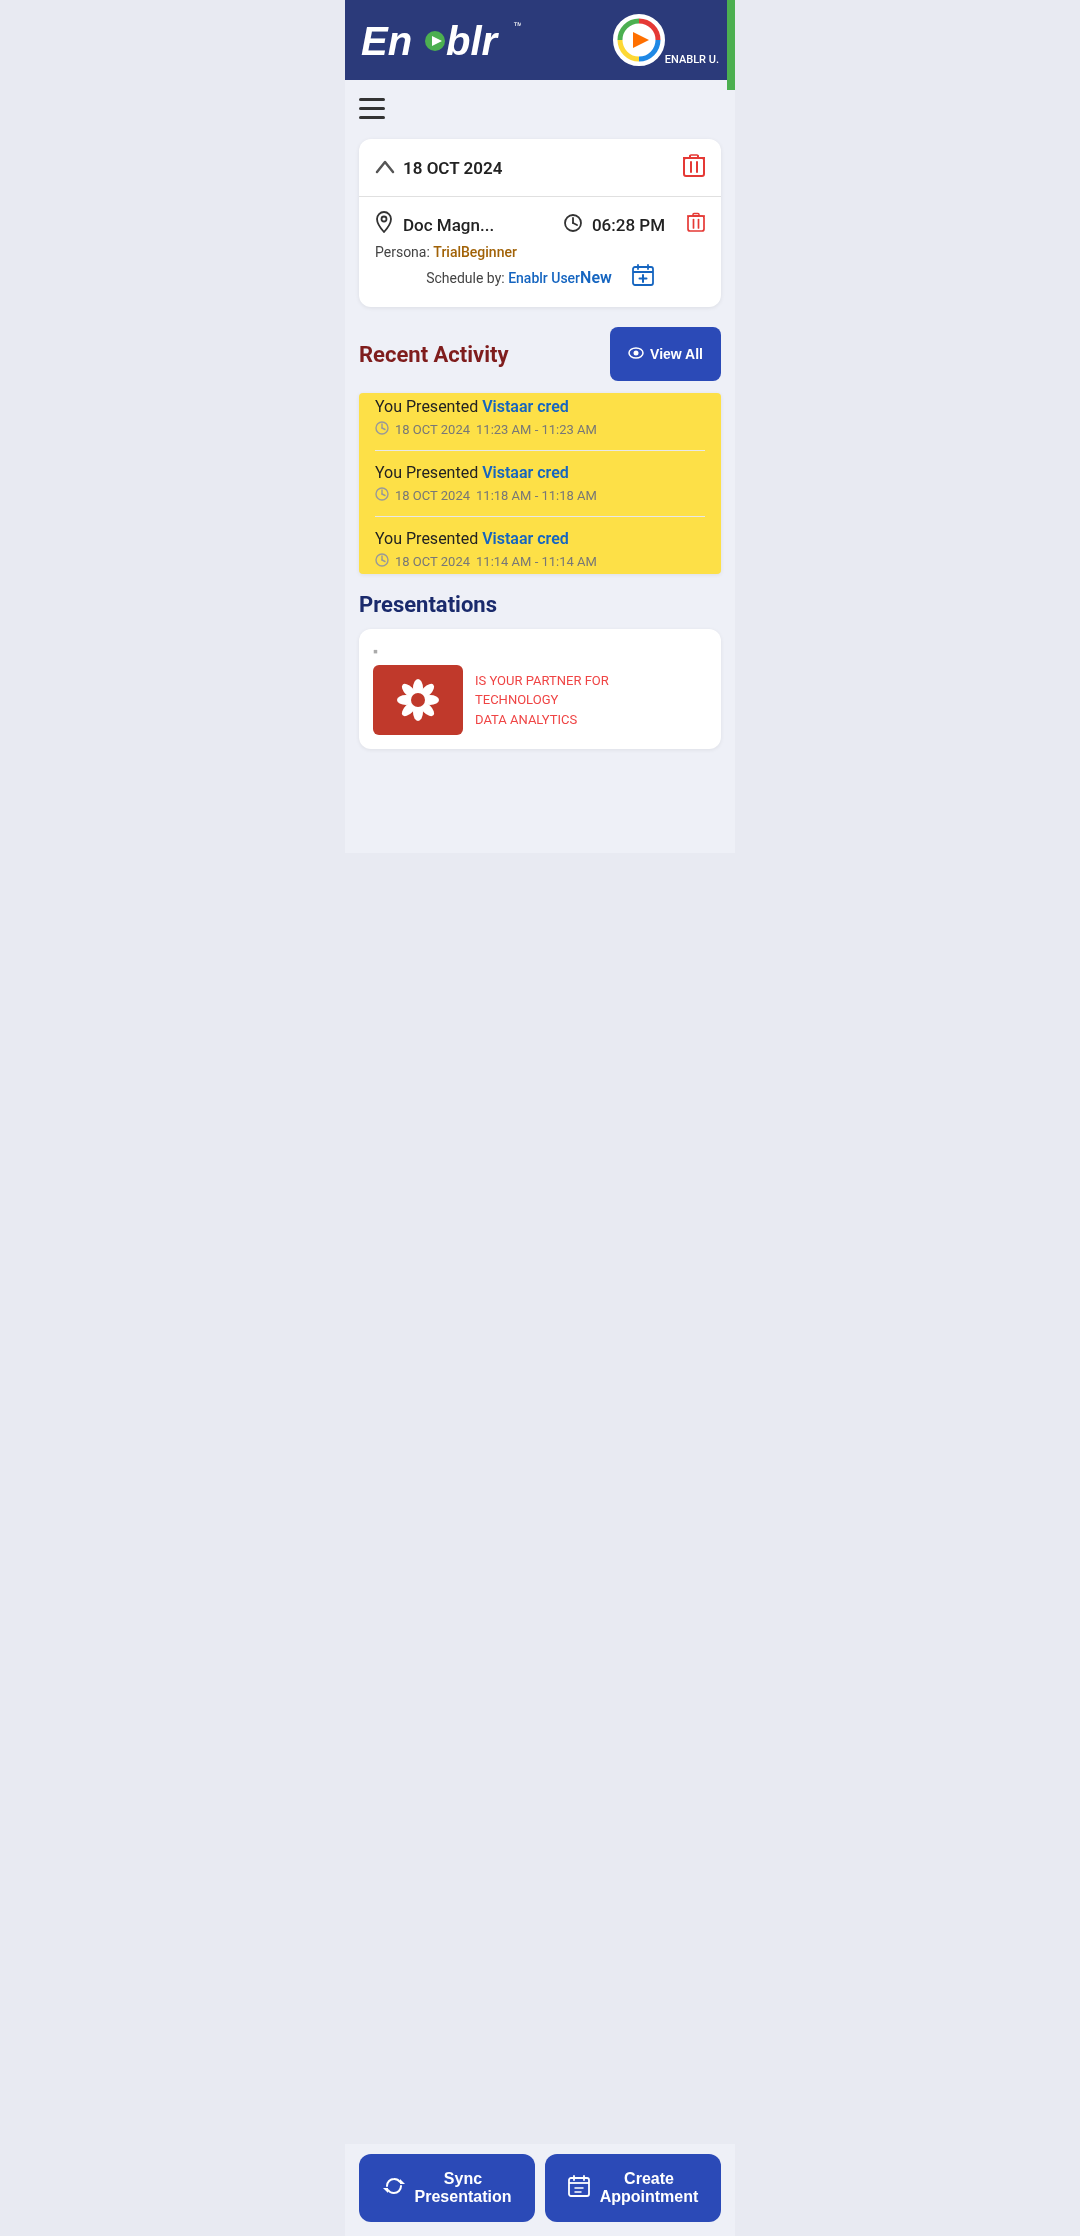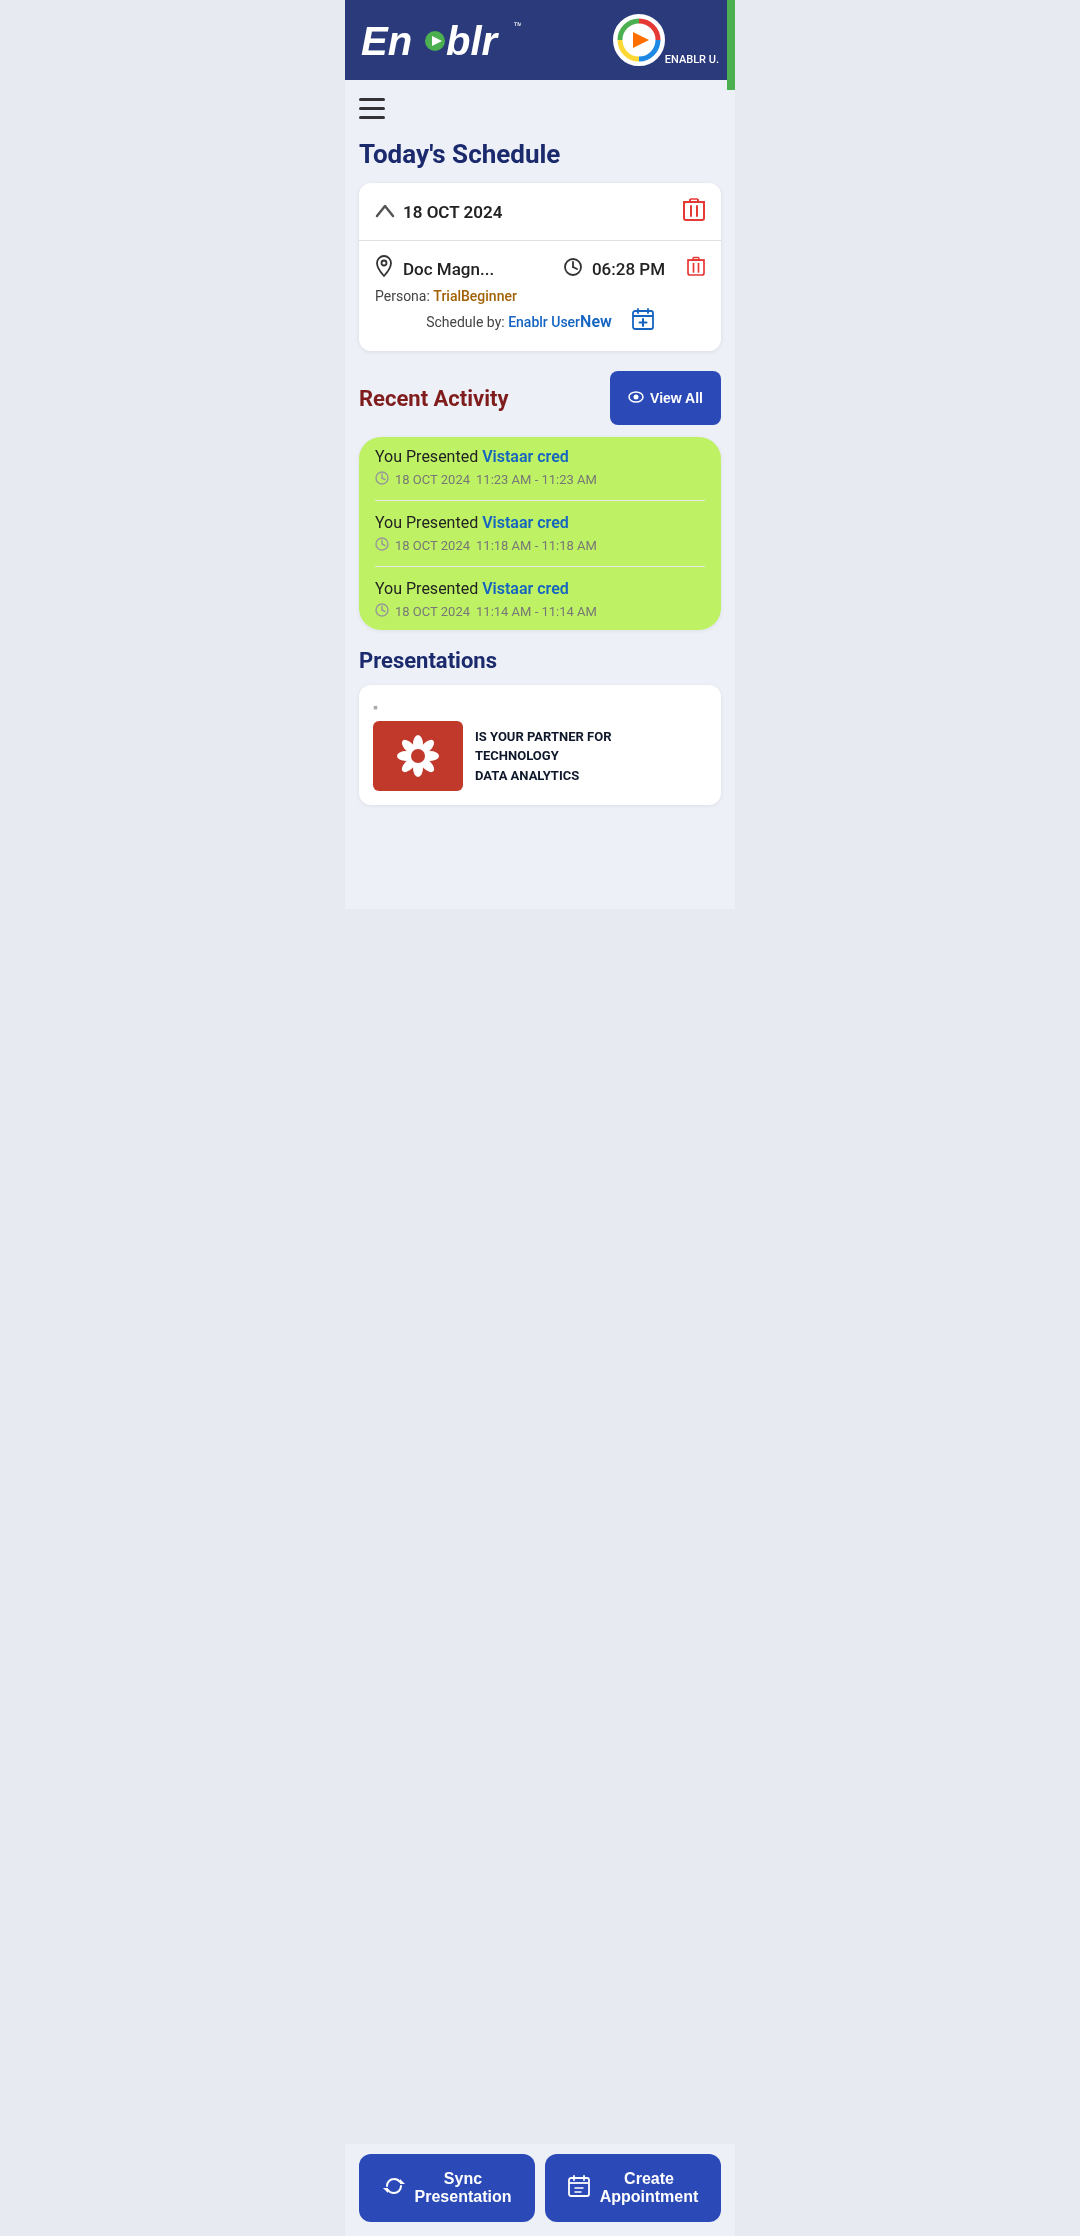"Today's Schedule" div.page-title { html: <div>Today's Schedule</div> -> none }
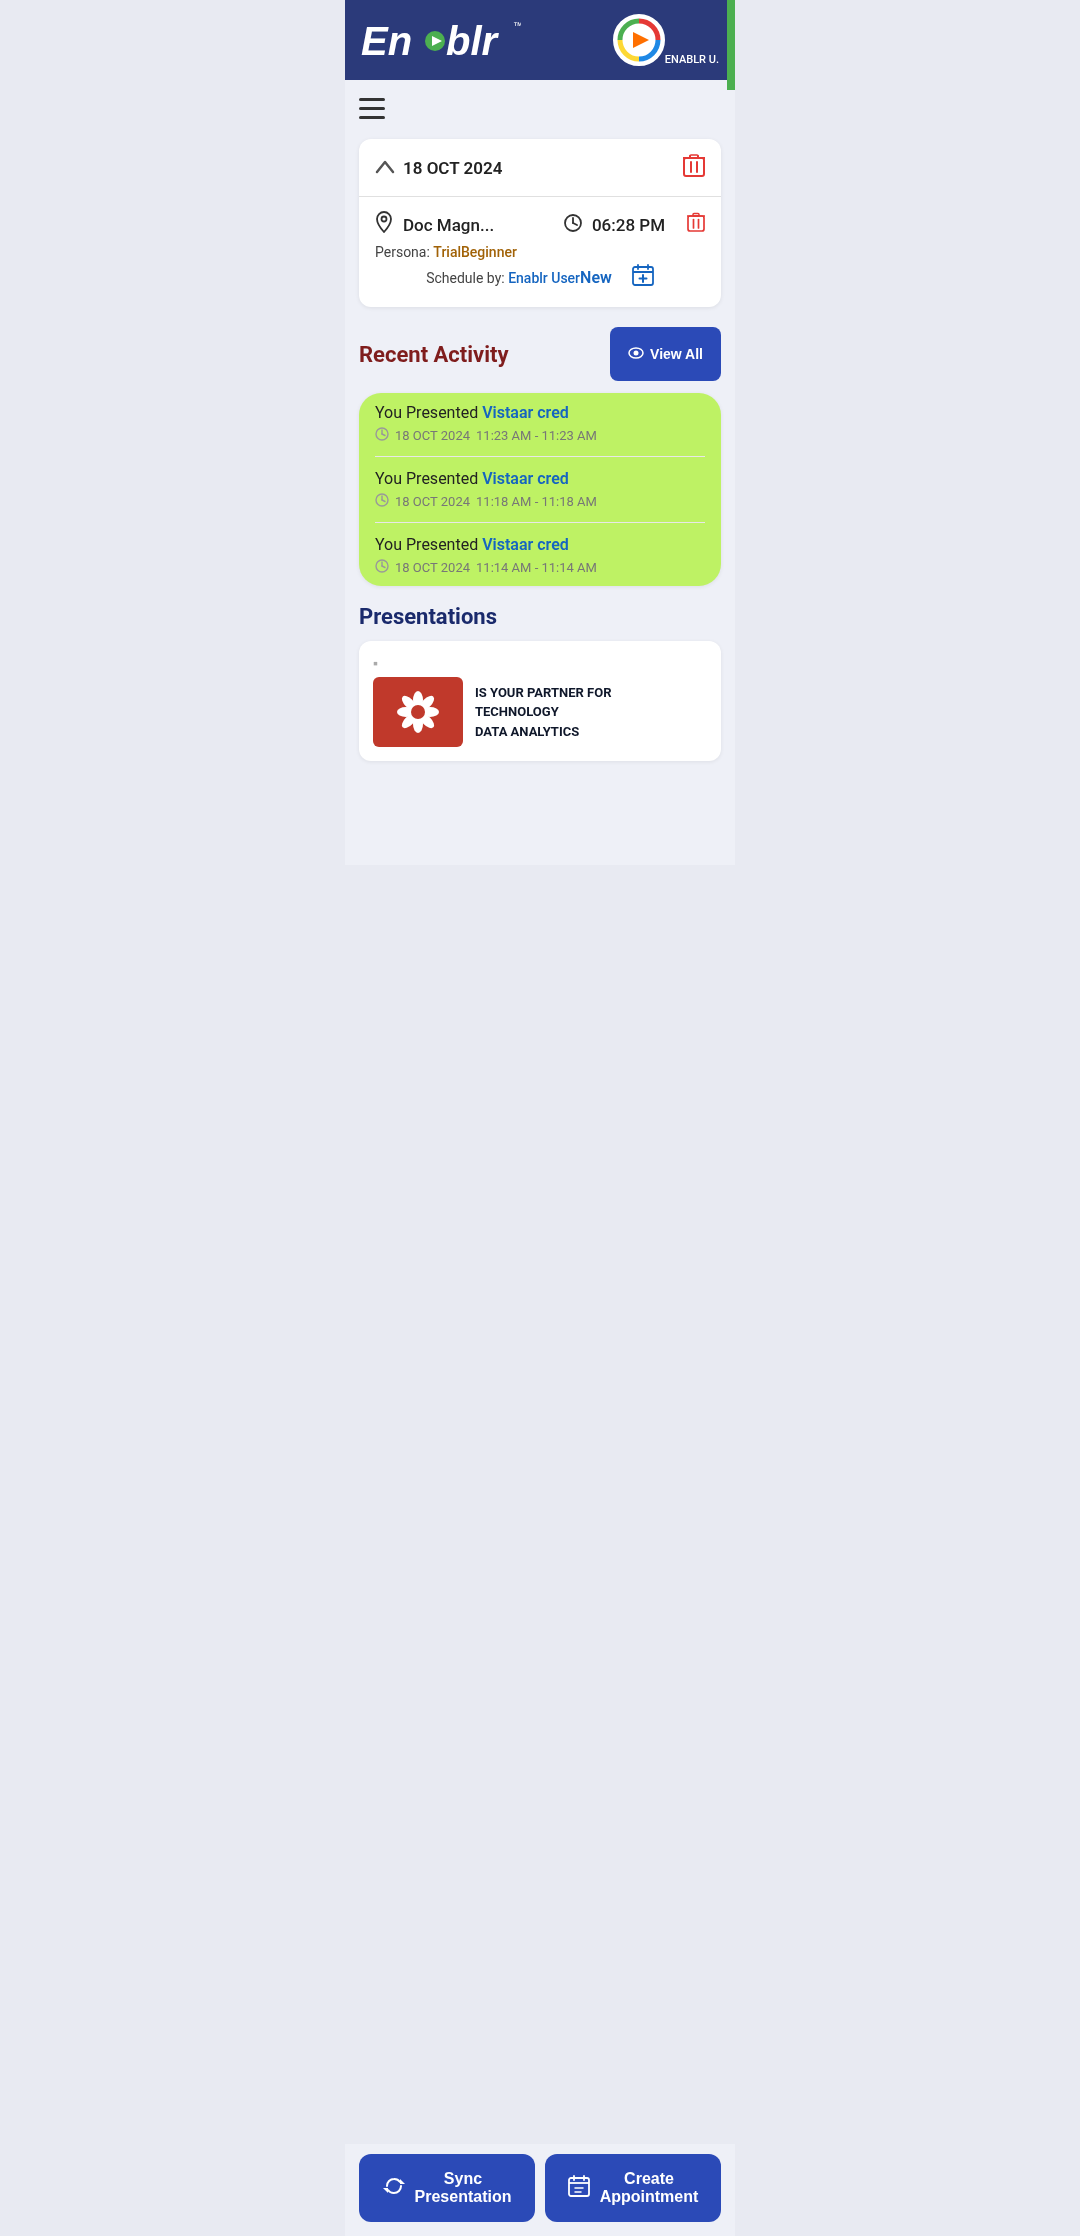"You Presented Vistaar cred" .activity-card { background: #bef264 -> #fde047; border-radius: 22px -> 4px; padding: 10px 16px -> 4px 16px }
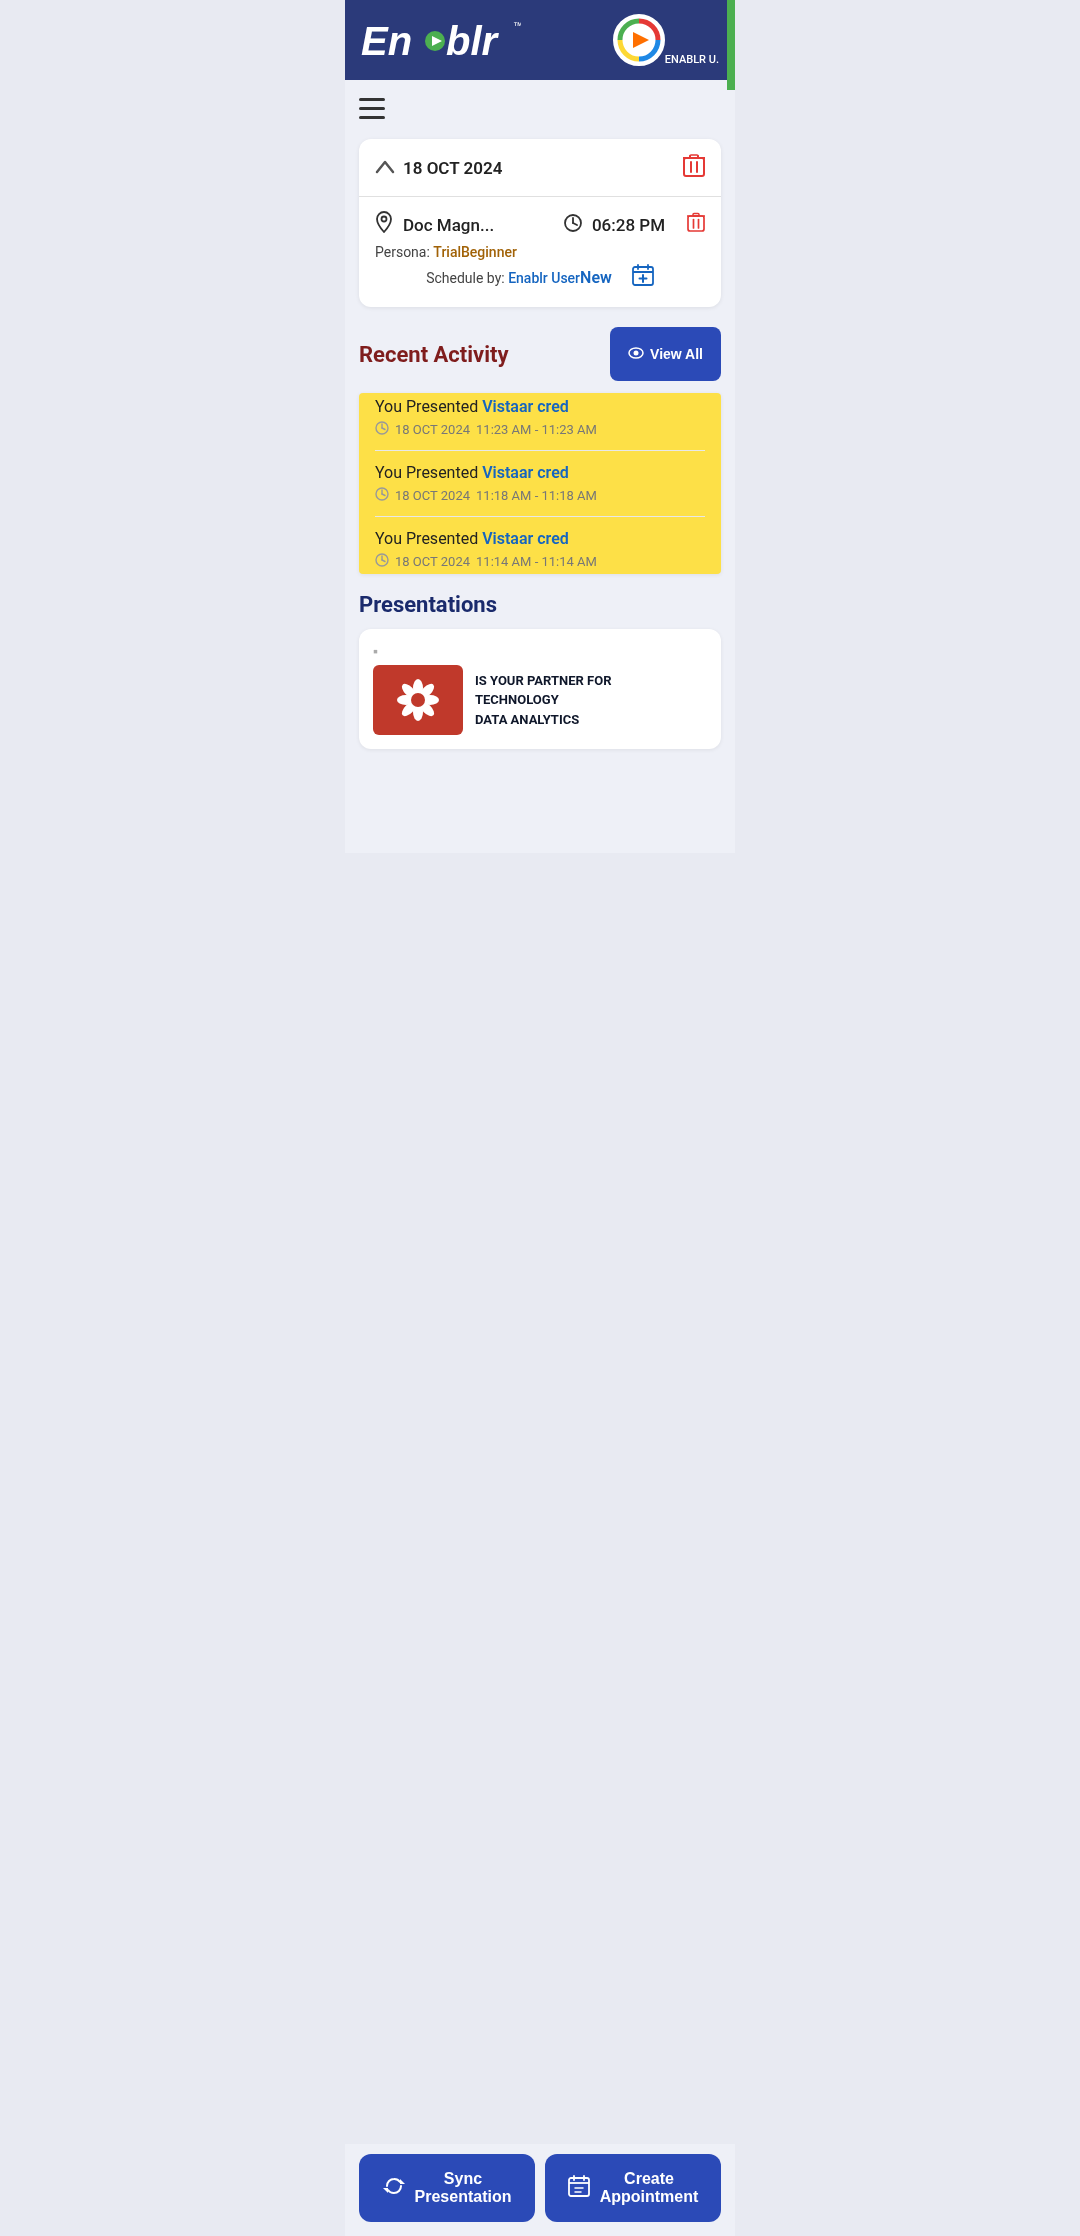"IS YOUR PARTNER FOR" .presentation-text { color: #0f172a -> #ef4444; font-weight: 700 -> 400 }
